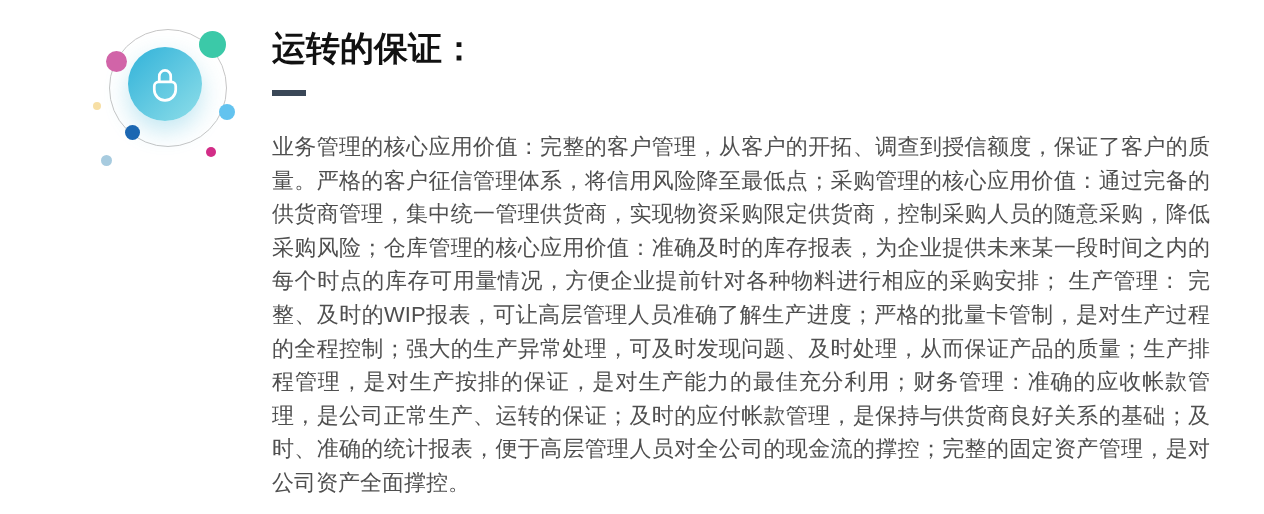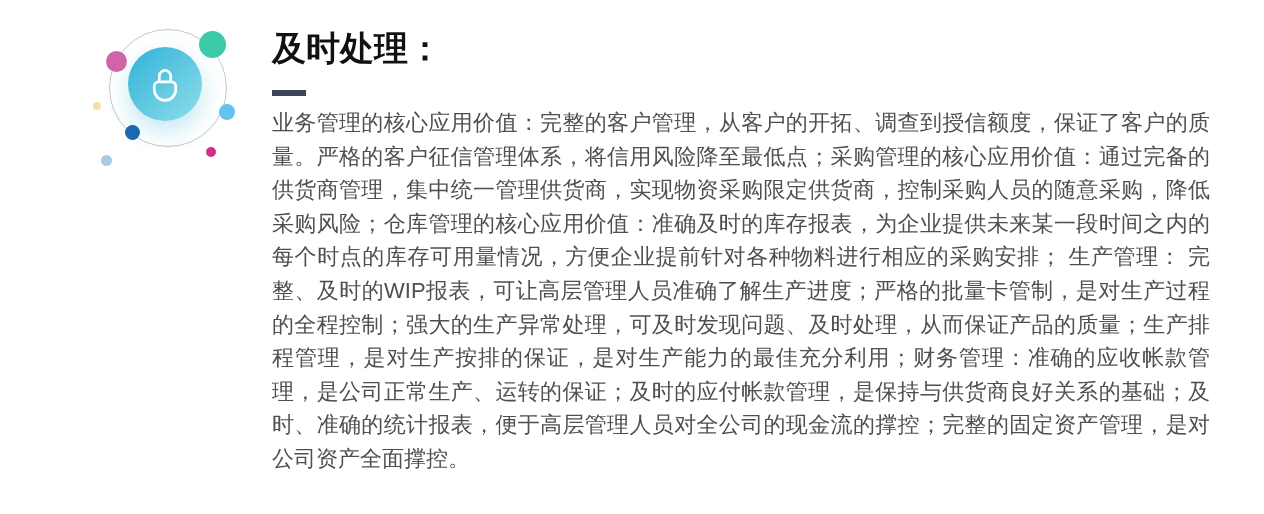"及时处理：" h1 { text: 及时处理 -> 运转的保证 }
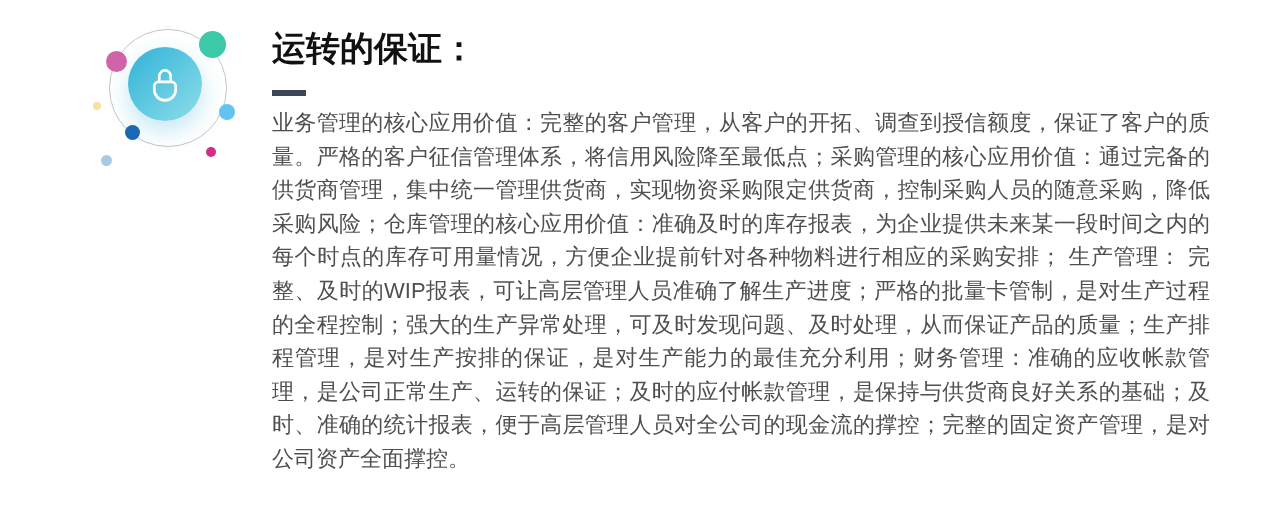"业务管理的核心应用价值：完整的客户管理，从客户的开拓、调查到授信额度，保证了客户" .content p { margin: 10px 0 0 -> 34px 0 0 }
